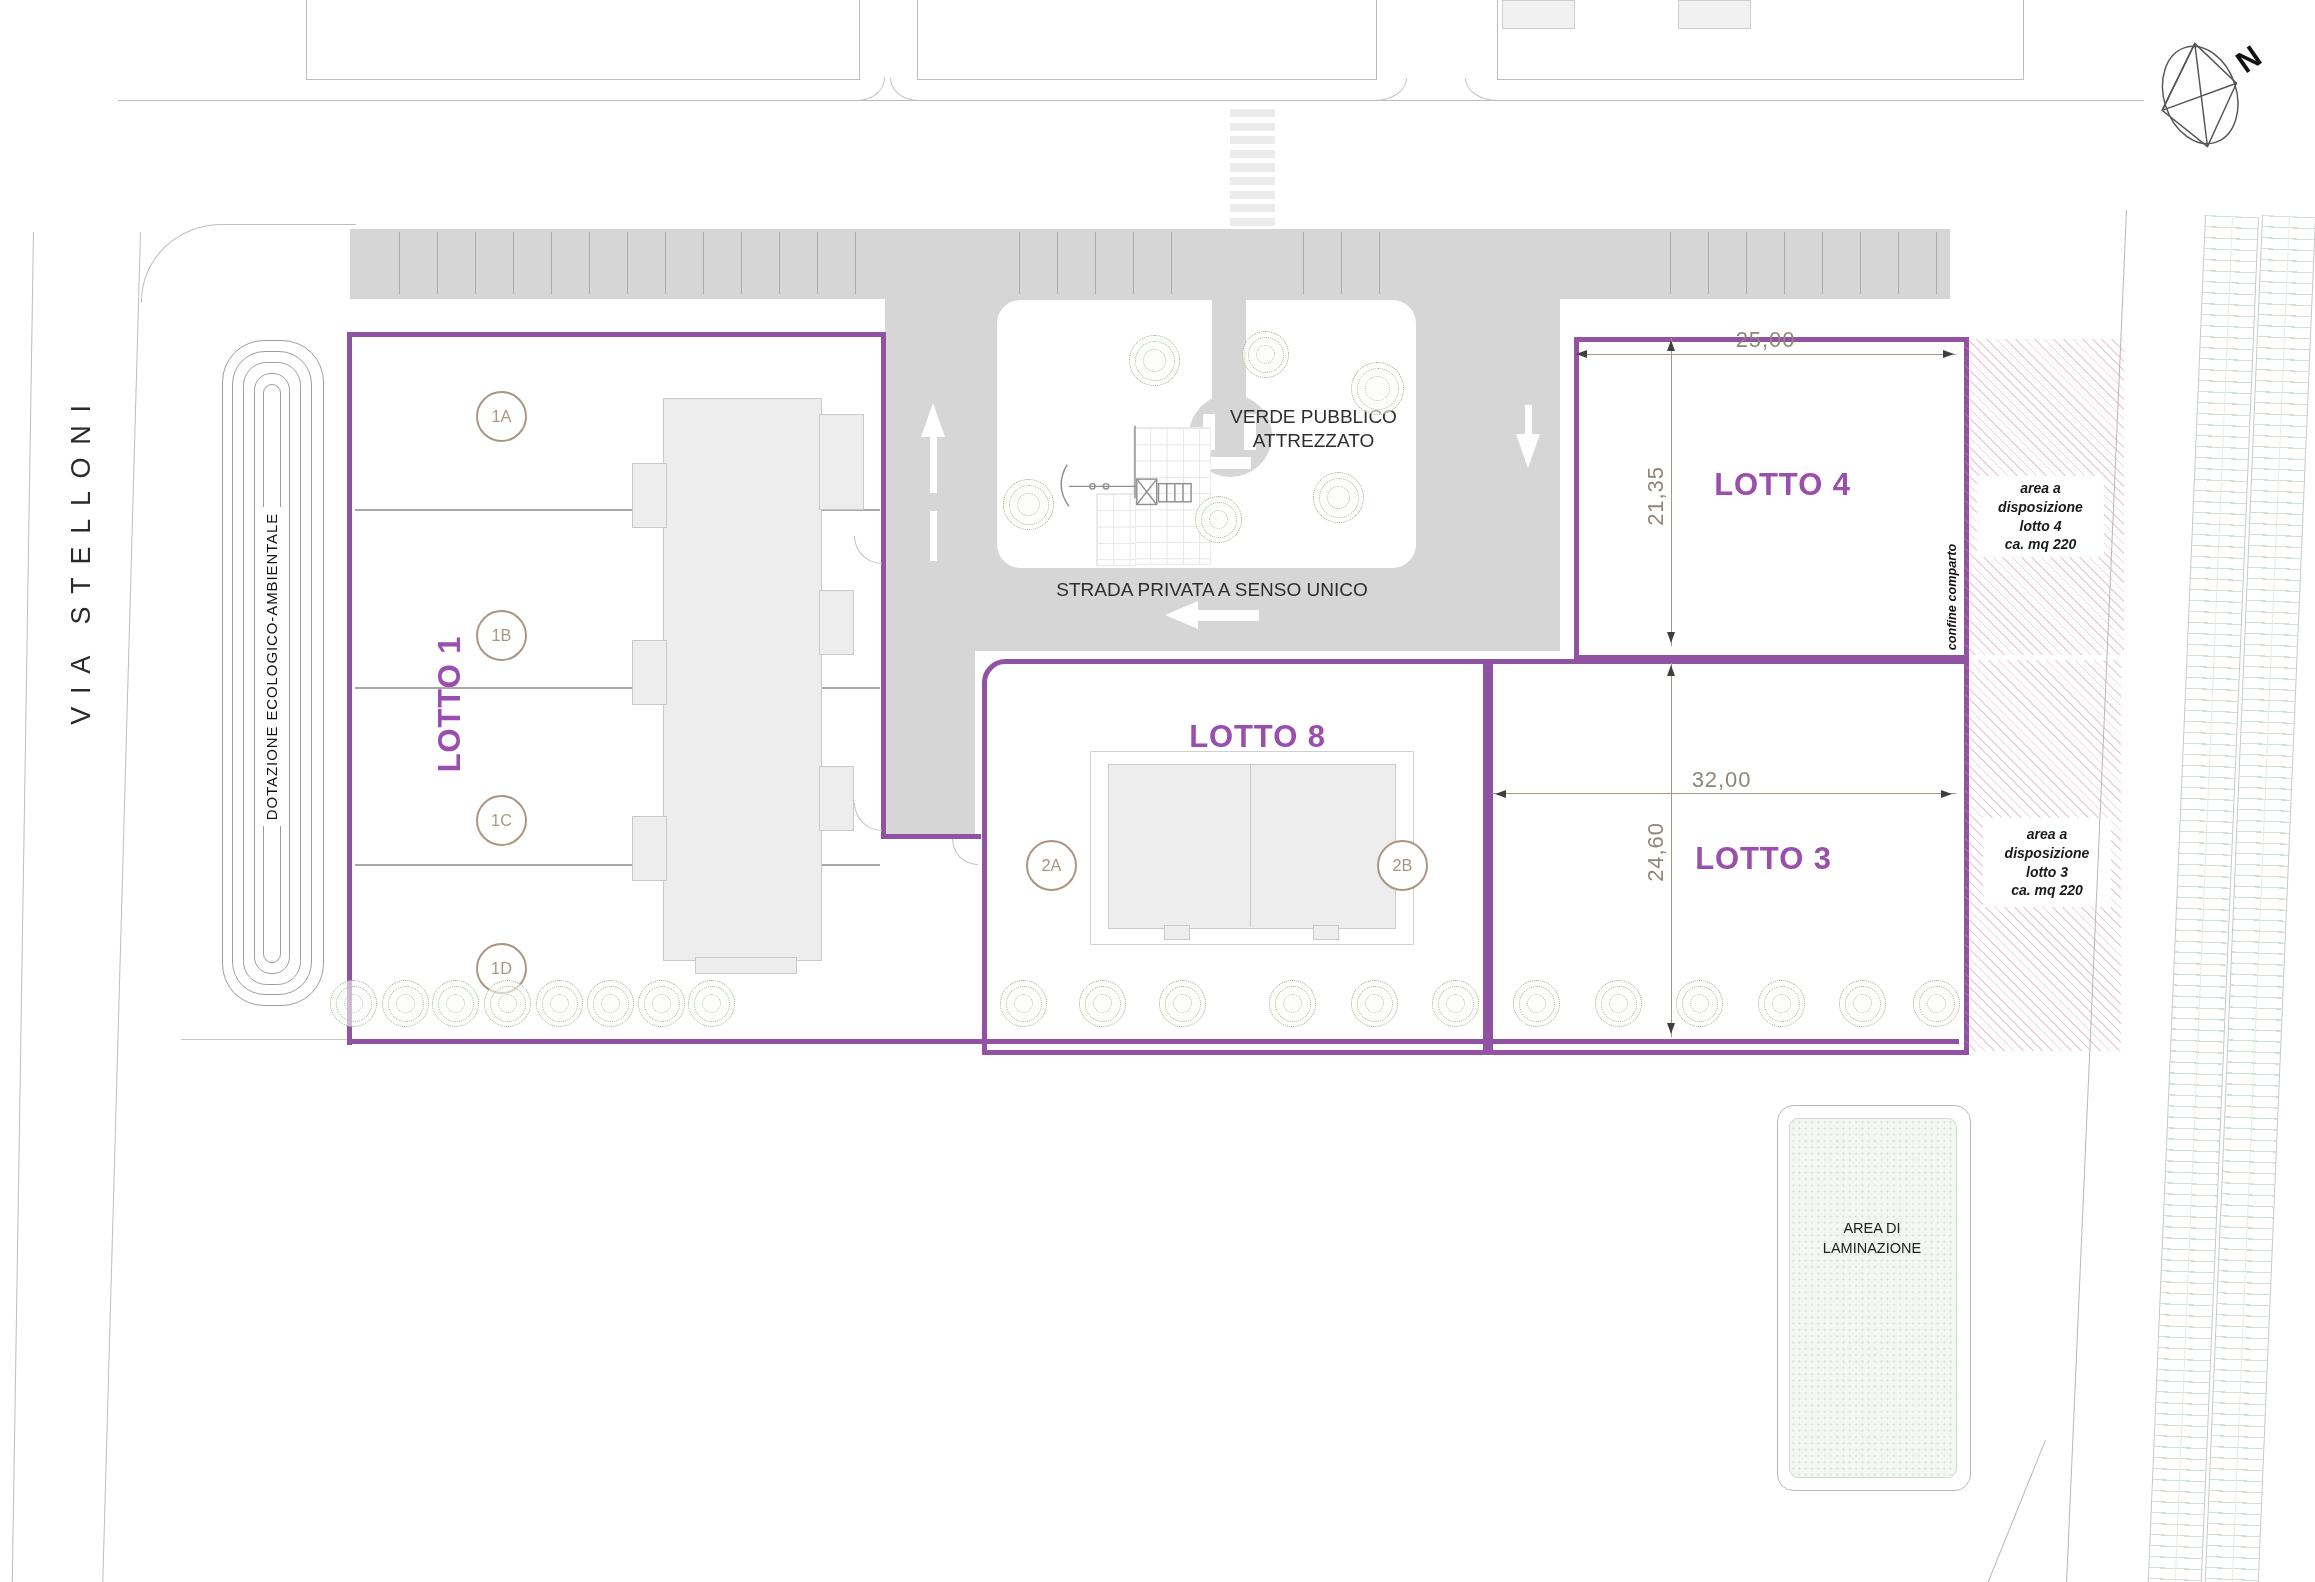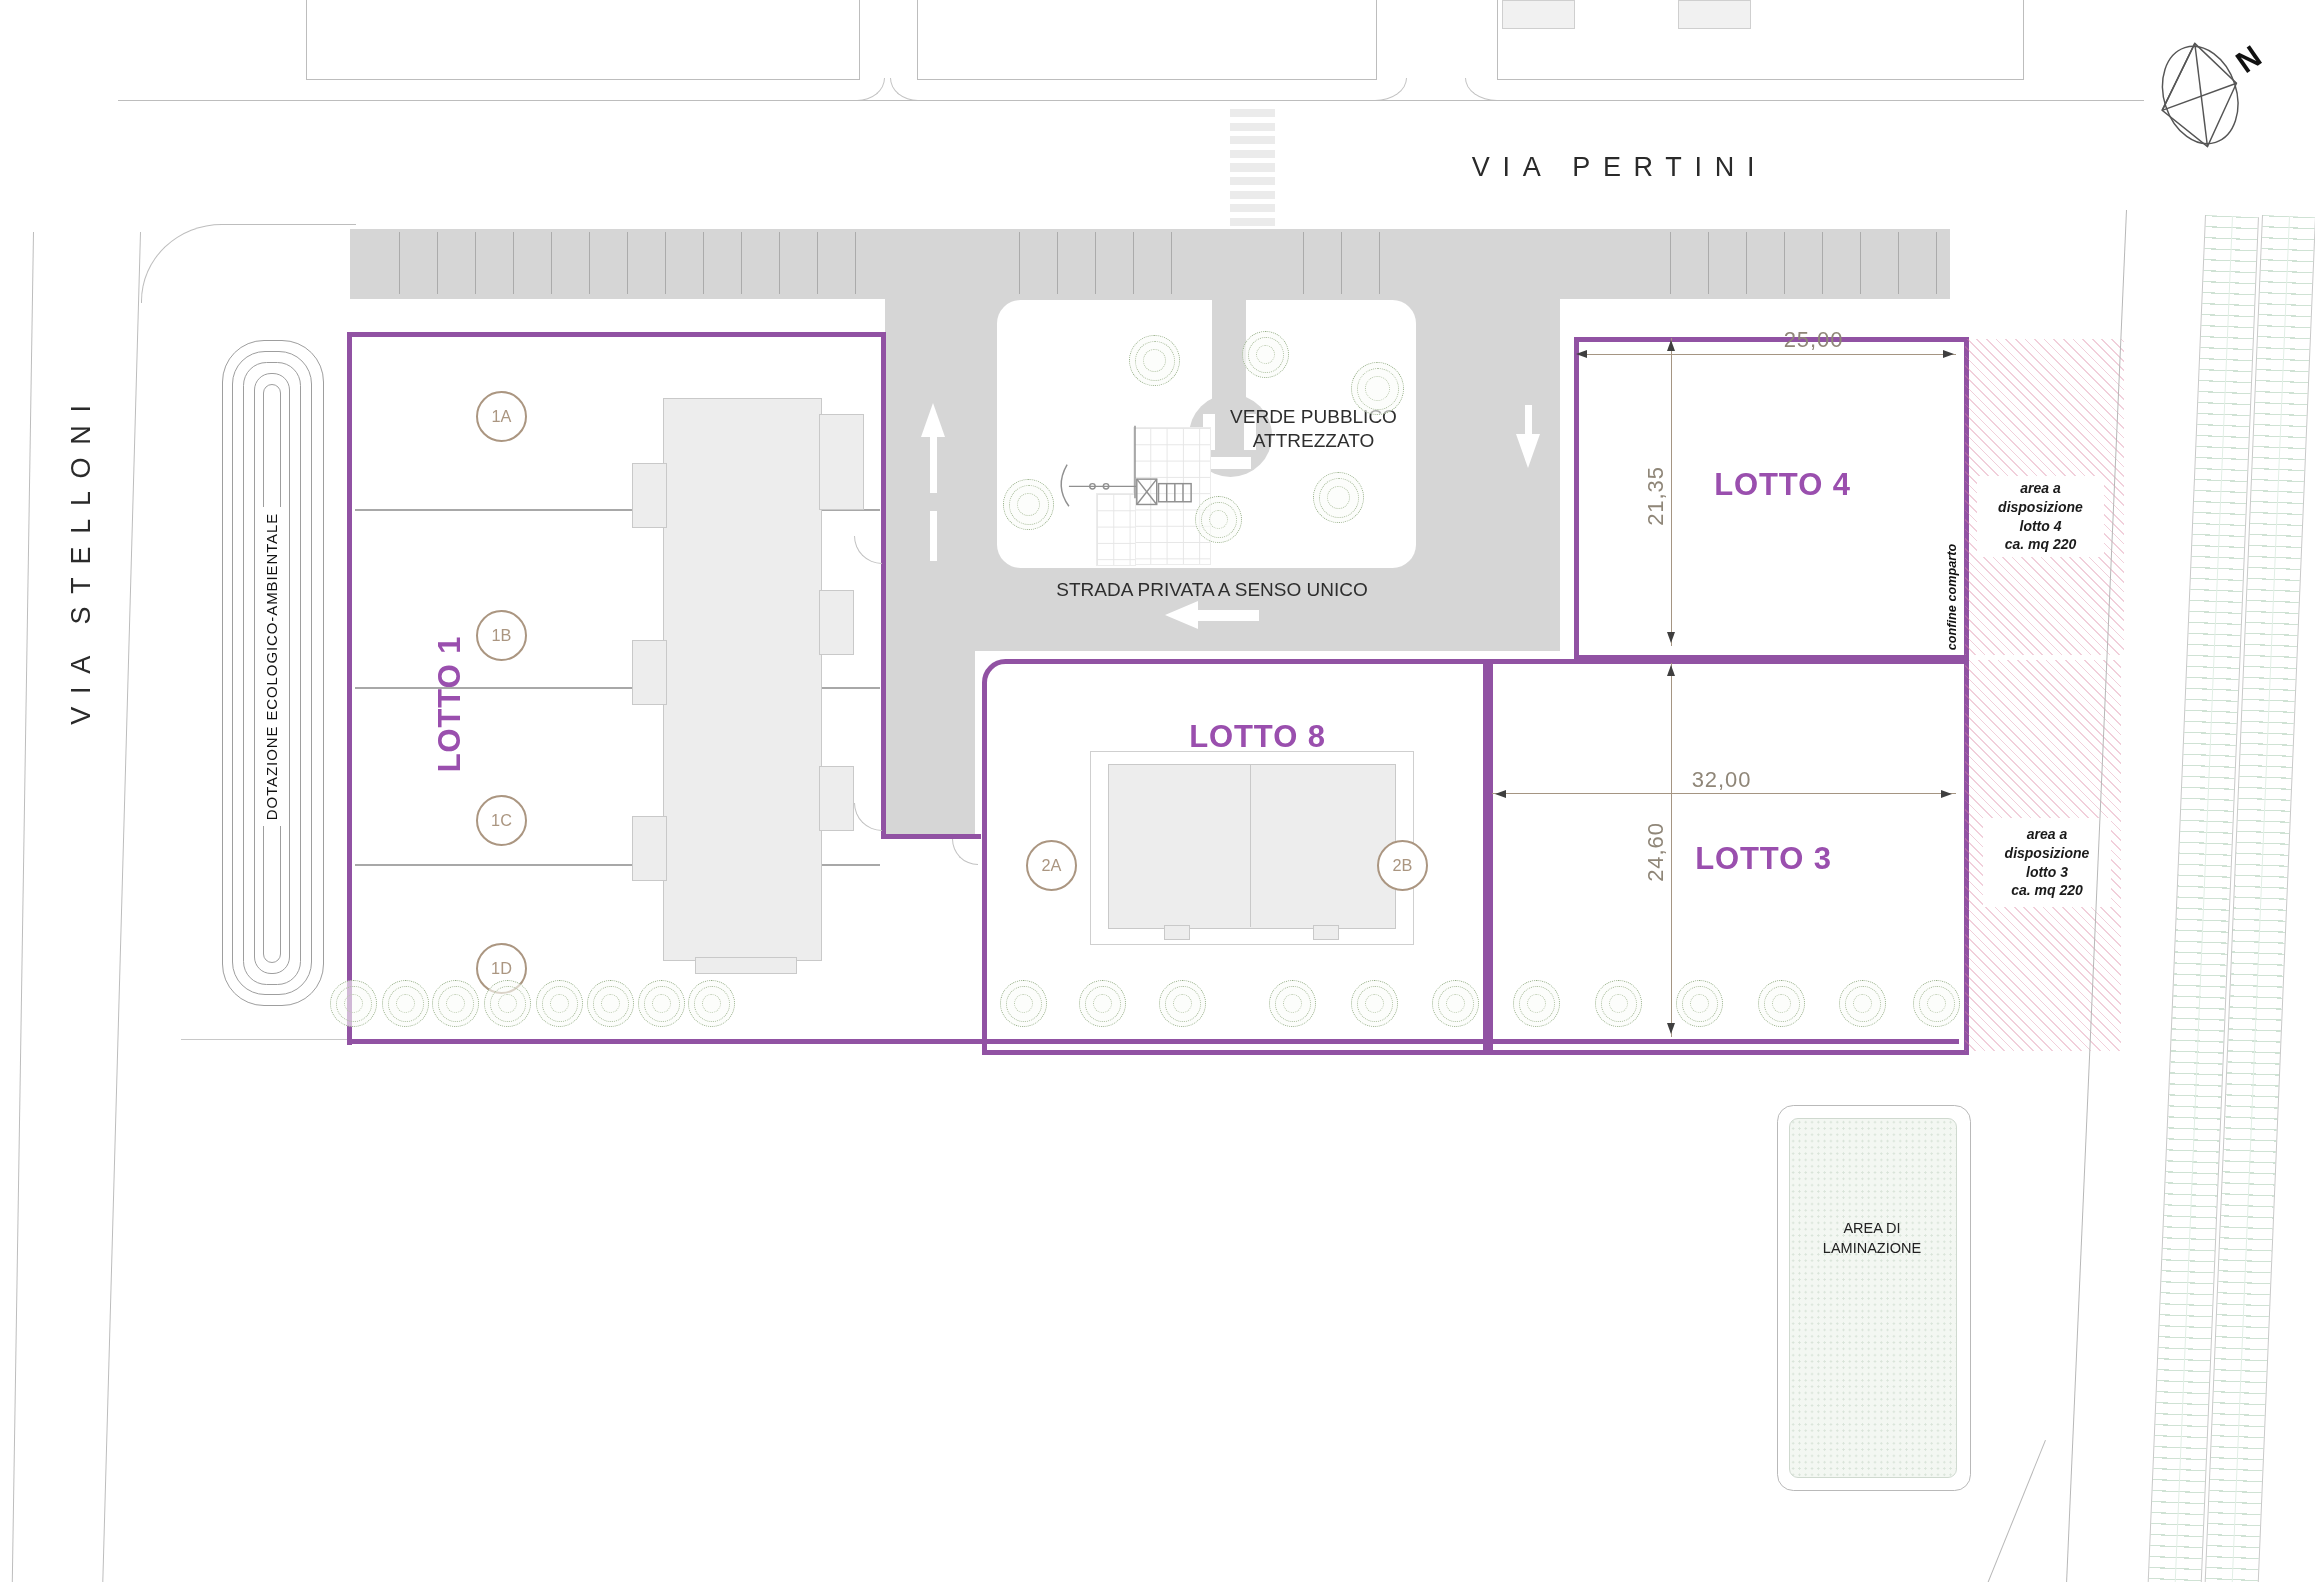"VIA PERTINI" div.abs { html: <div>VIA PERTINI</div> -> none }
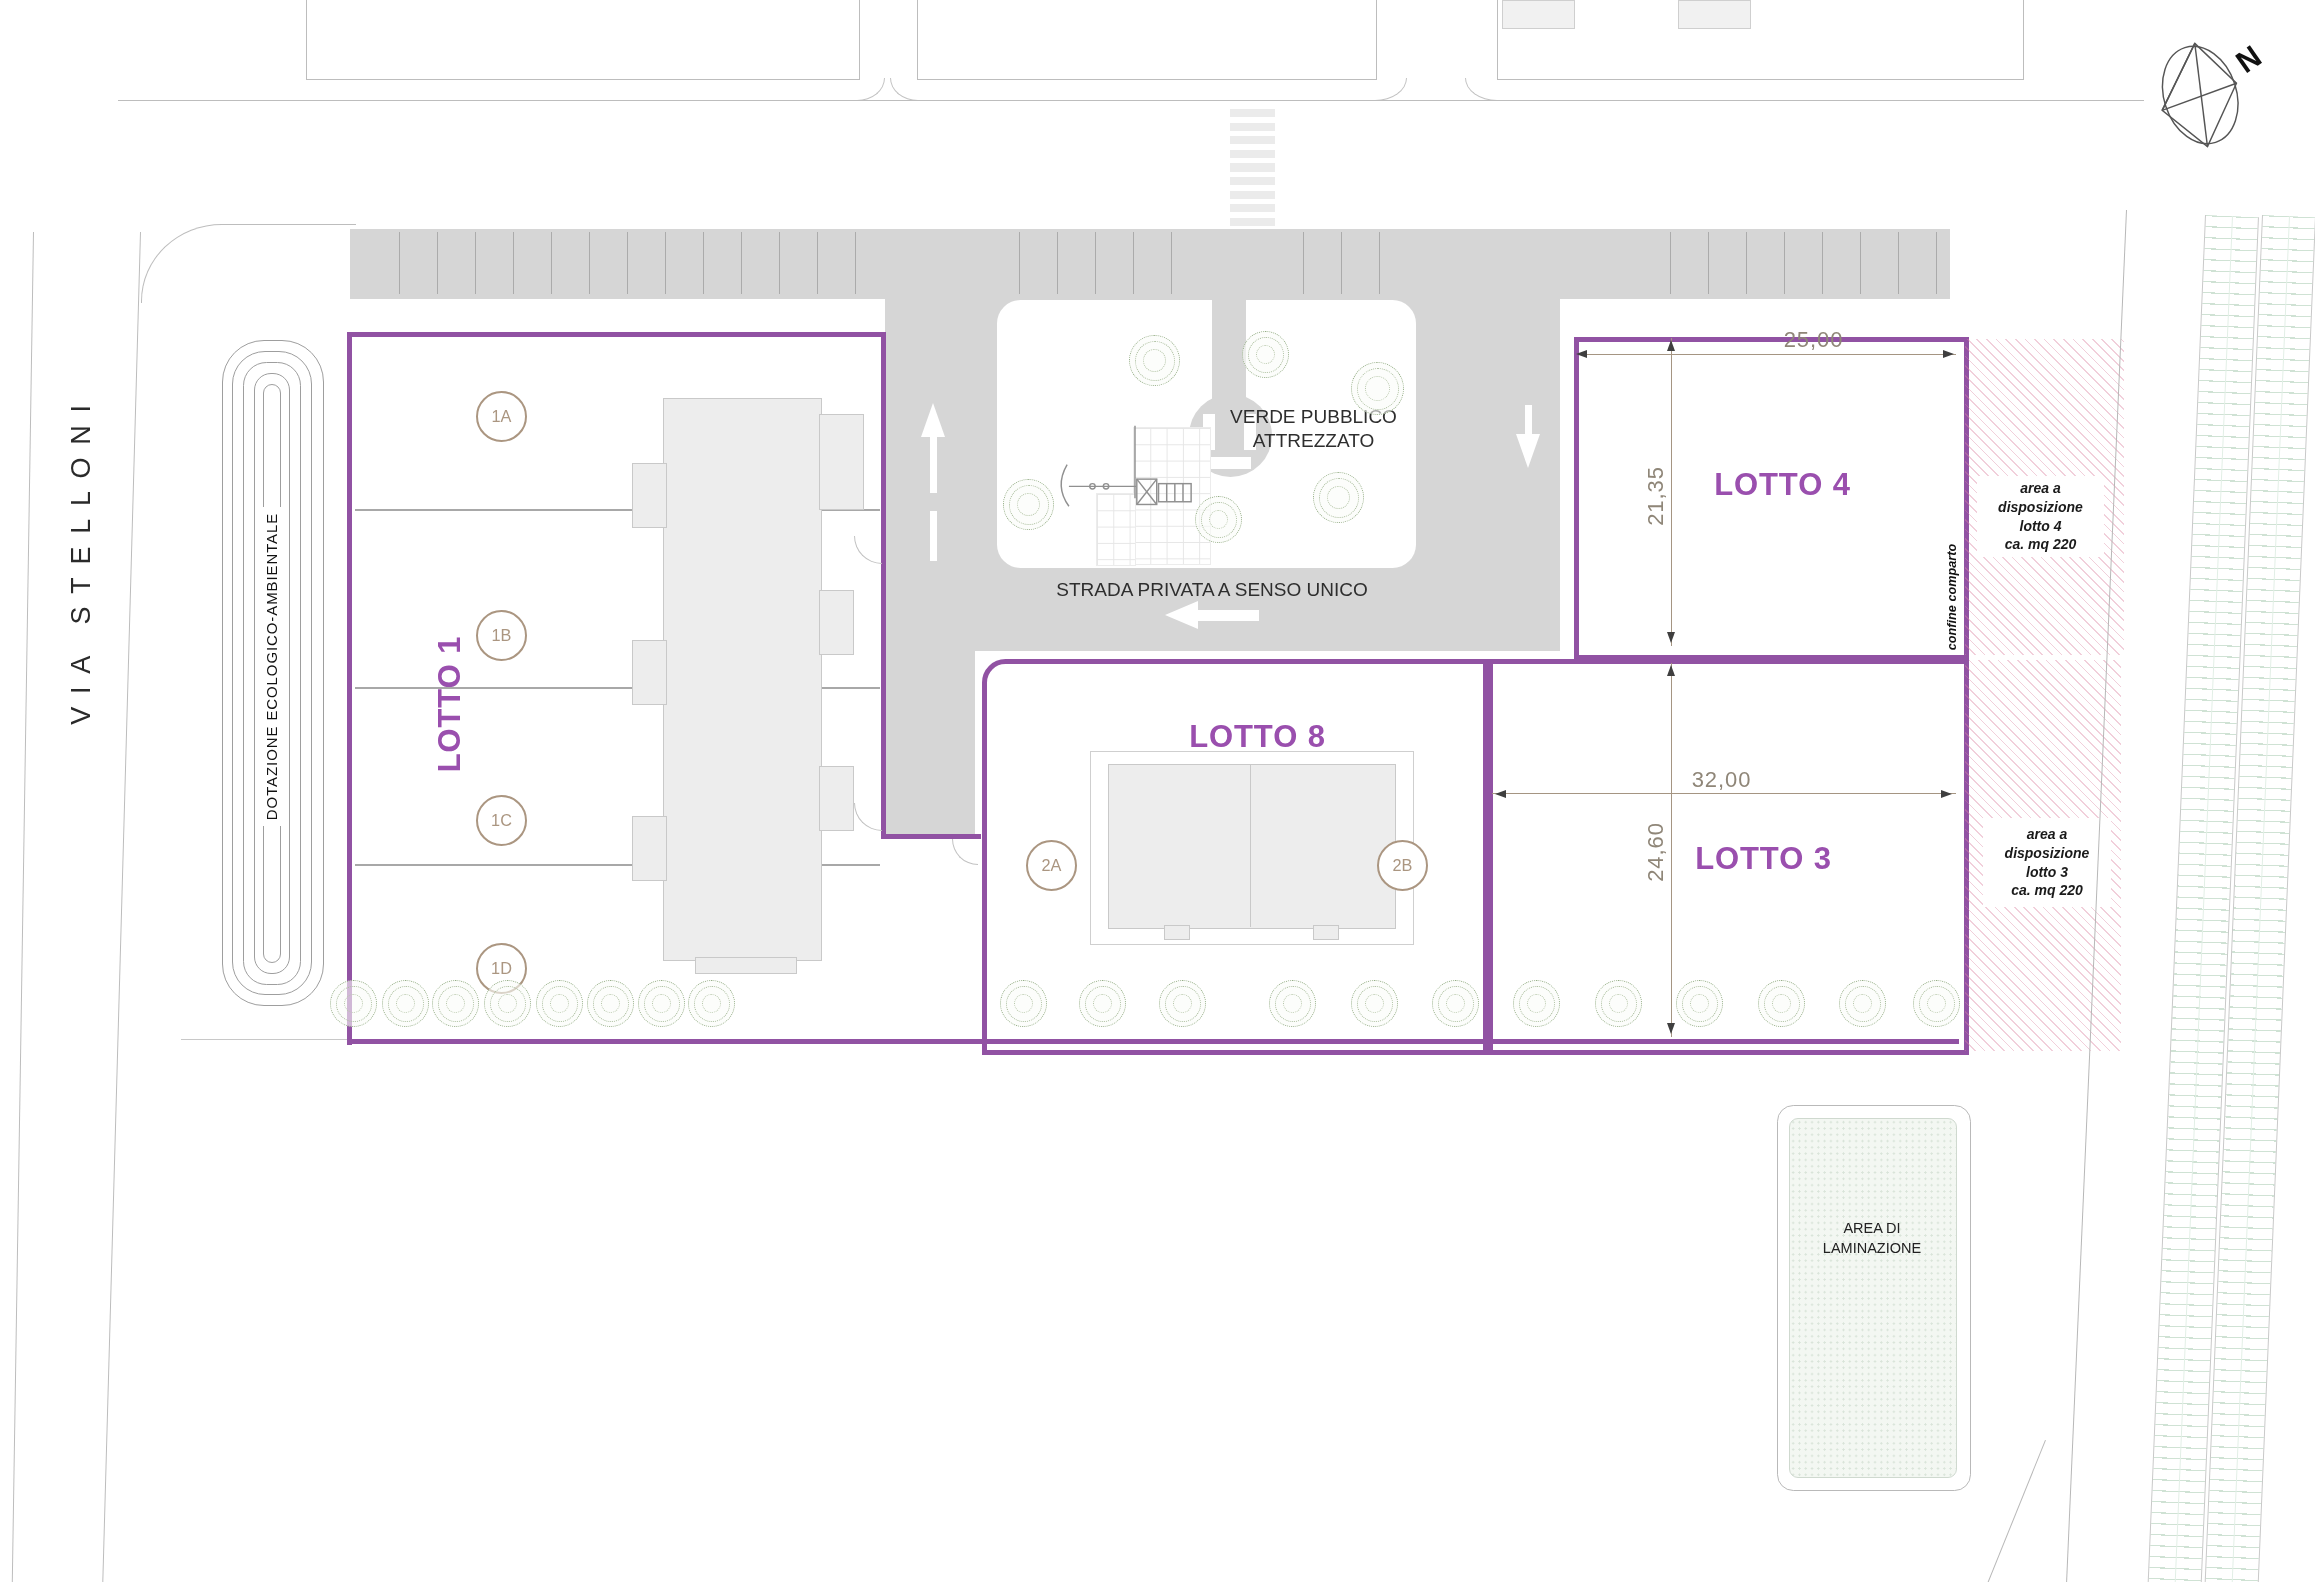"25,00" div.abs { left: 1723px -> 1675px }
